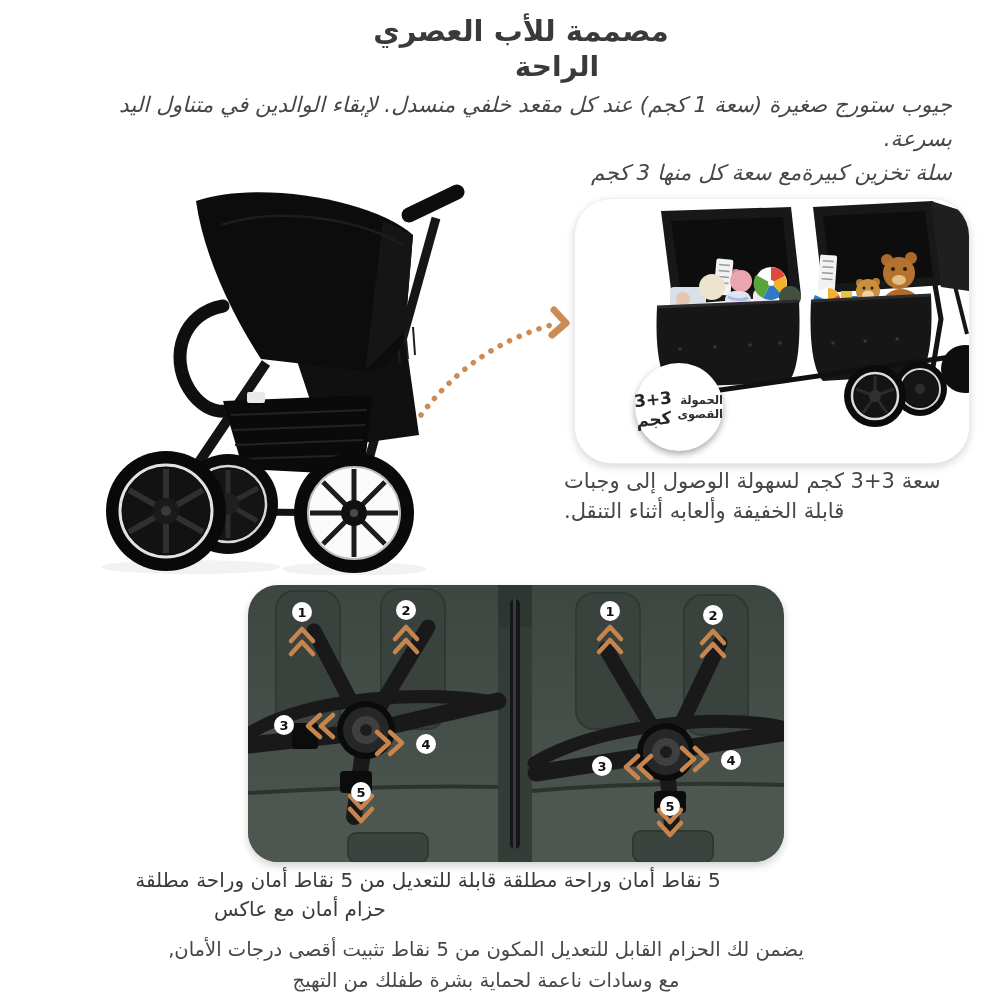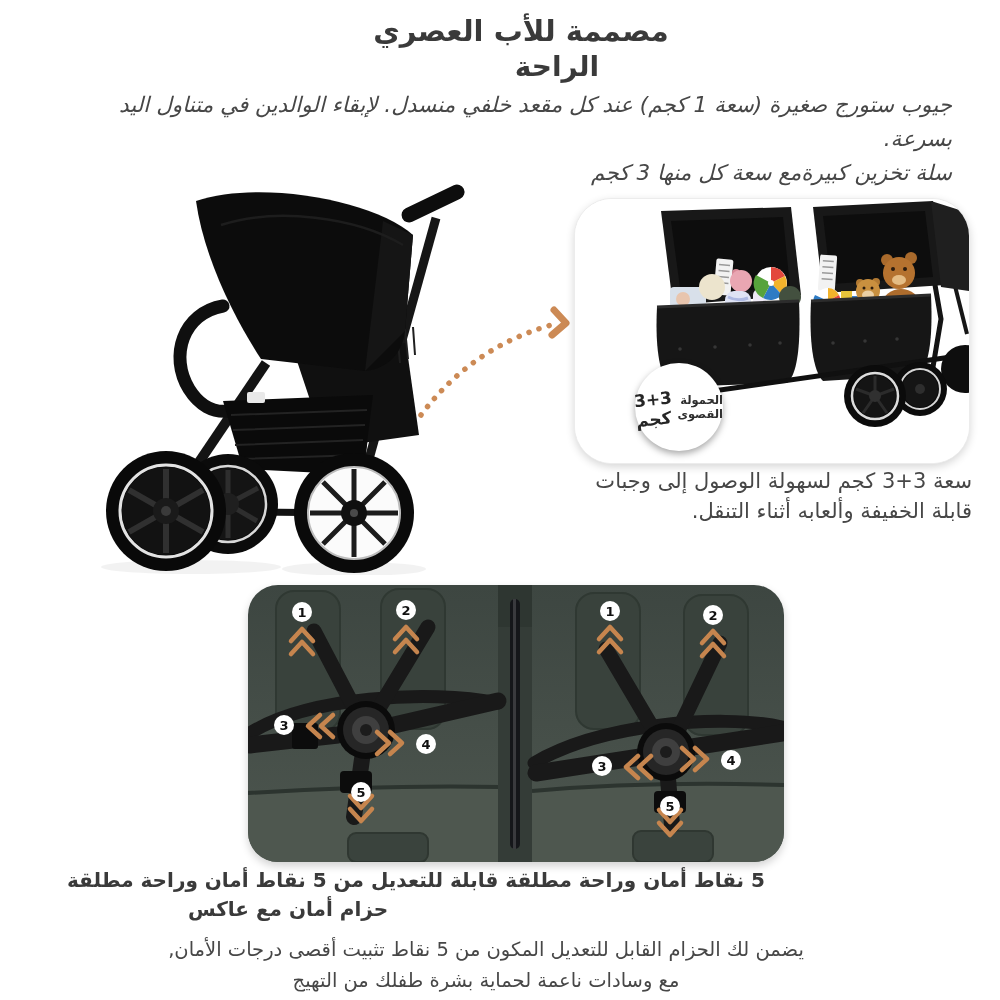"سعة 3+3 كجم لسهولة الوصول" .caption { text-align: right -> left }
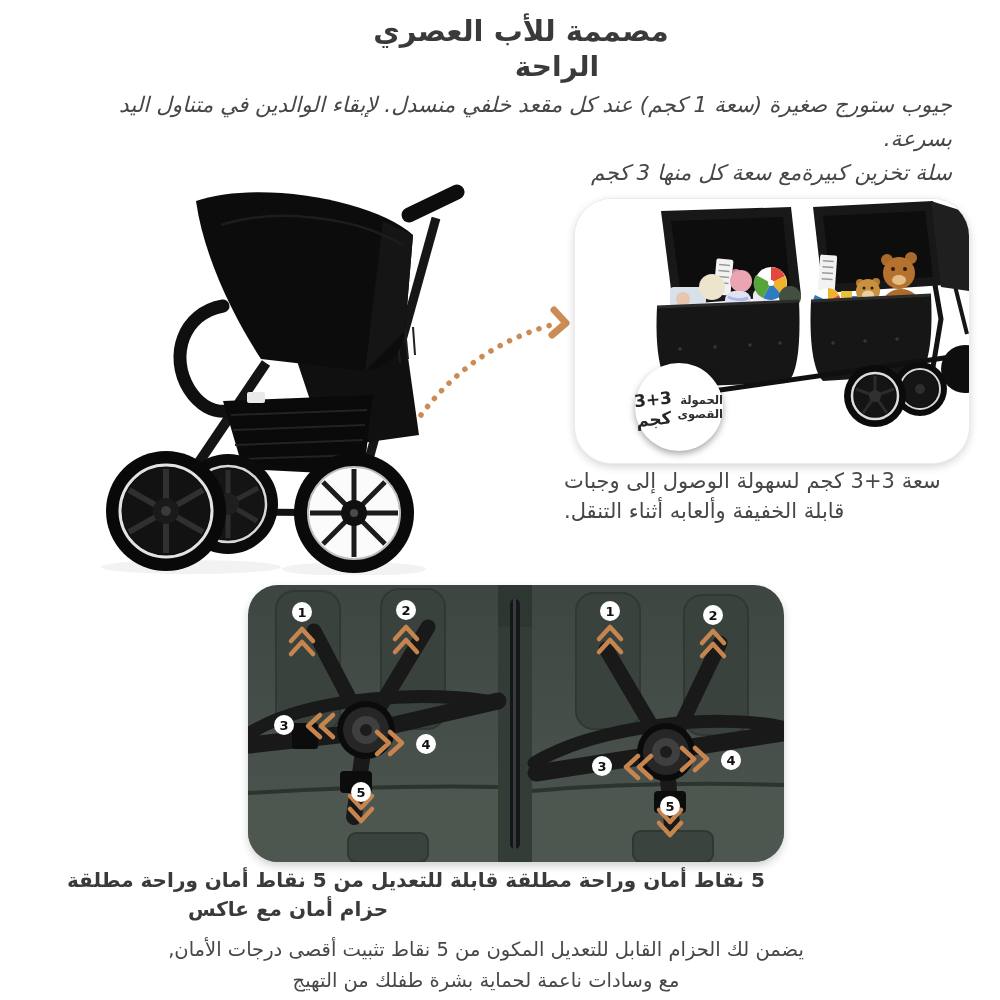"5 نقاط أمان وراحة مطلقة" .h-heading { font-weight: bold -> normal; left: 0 -> 12px }
